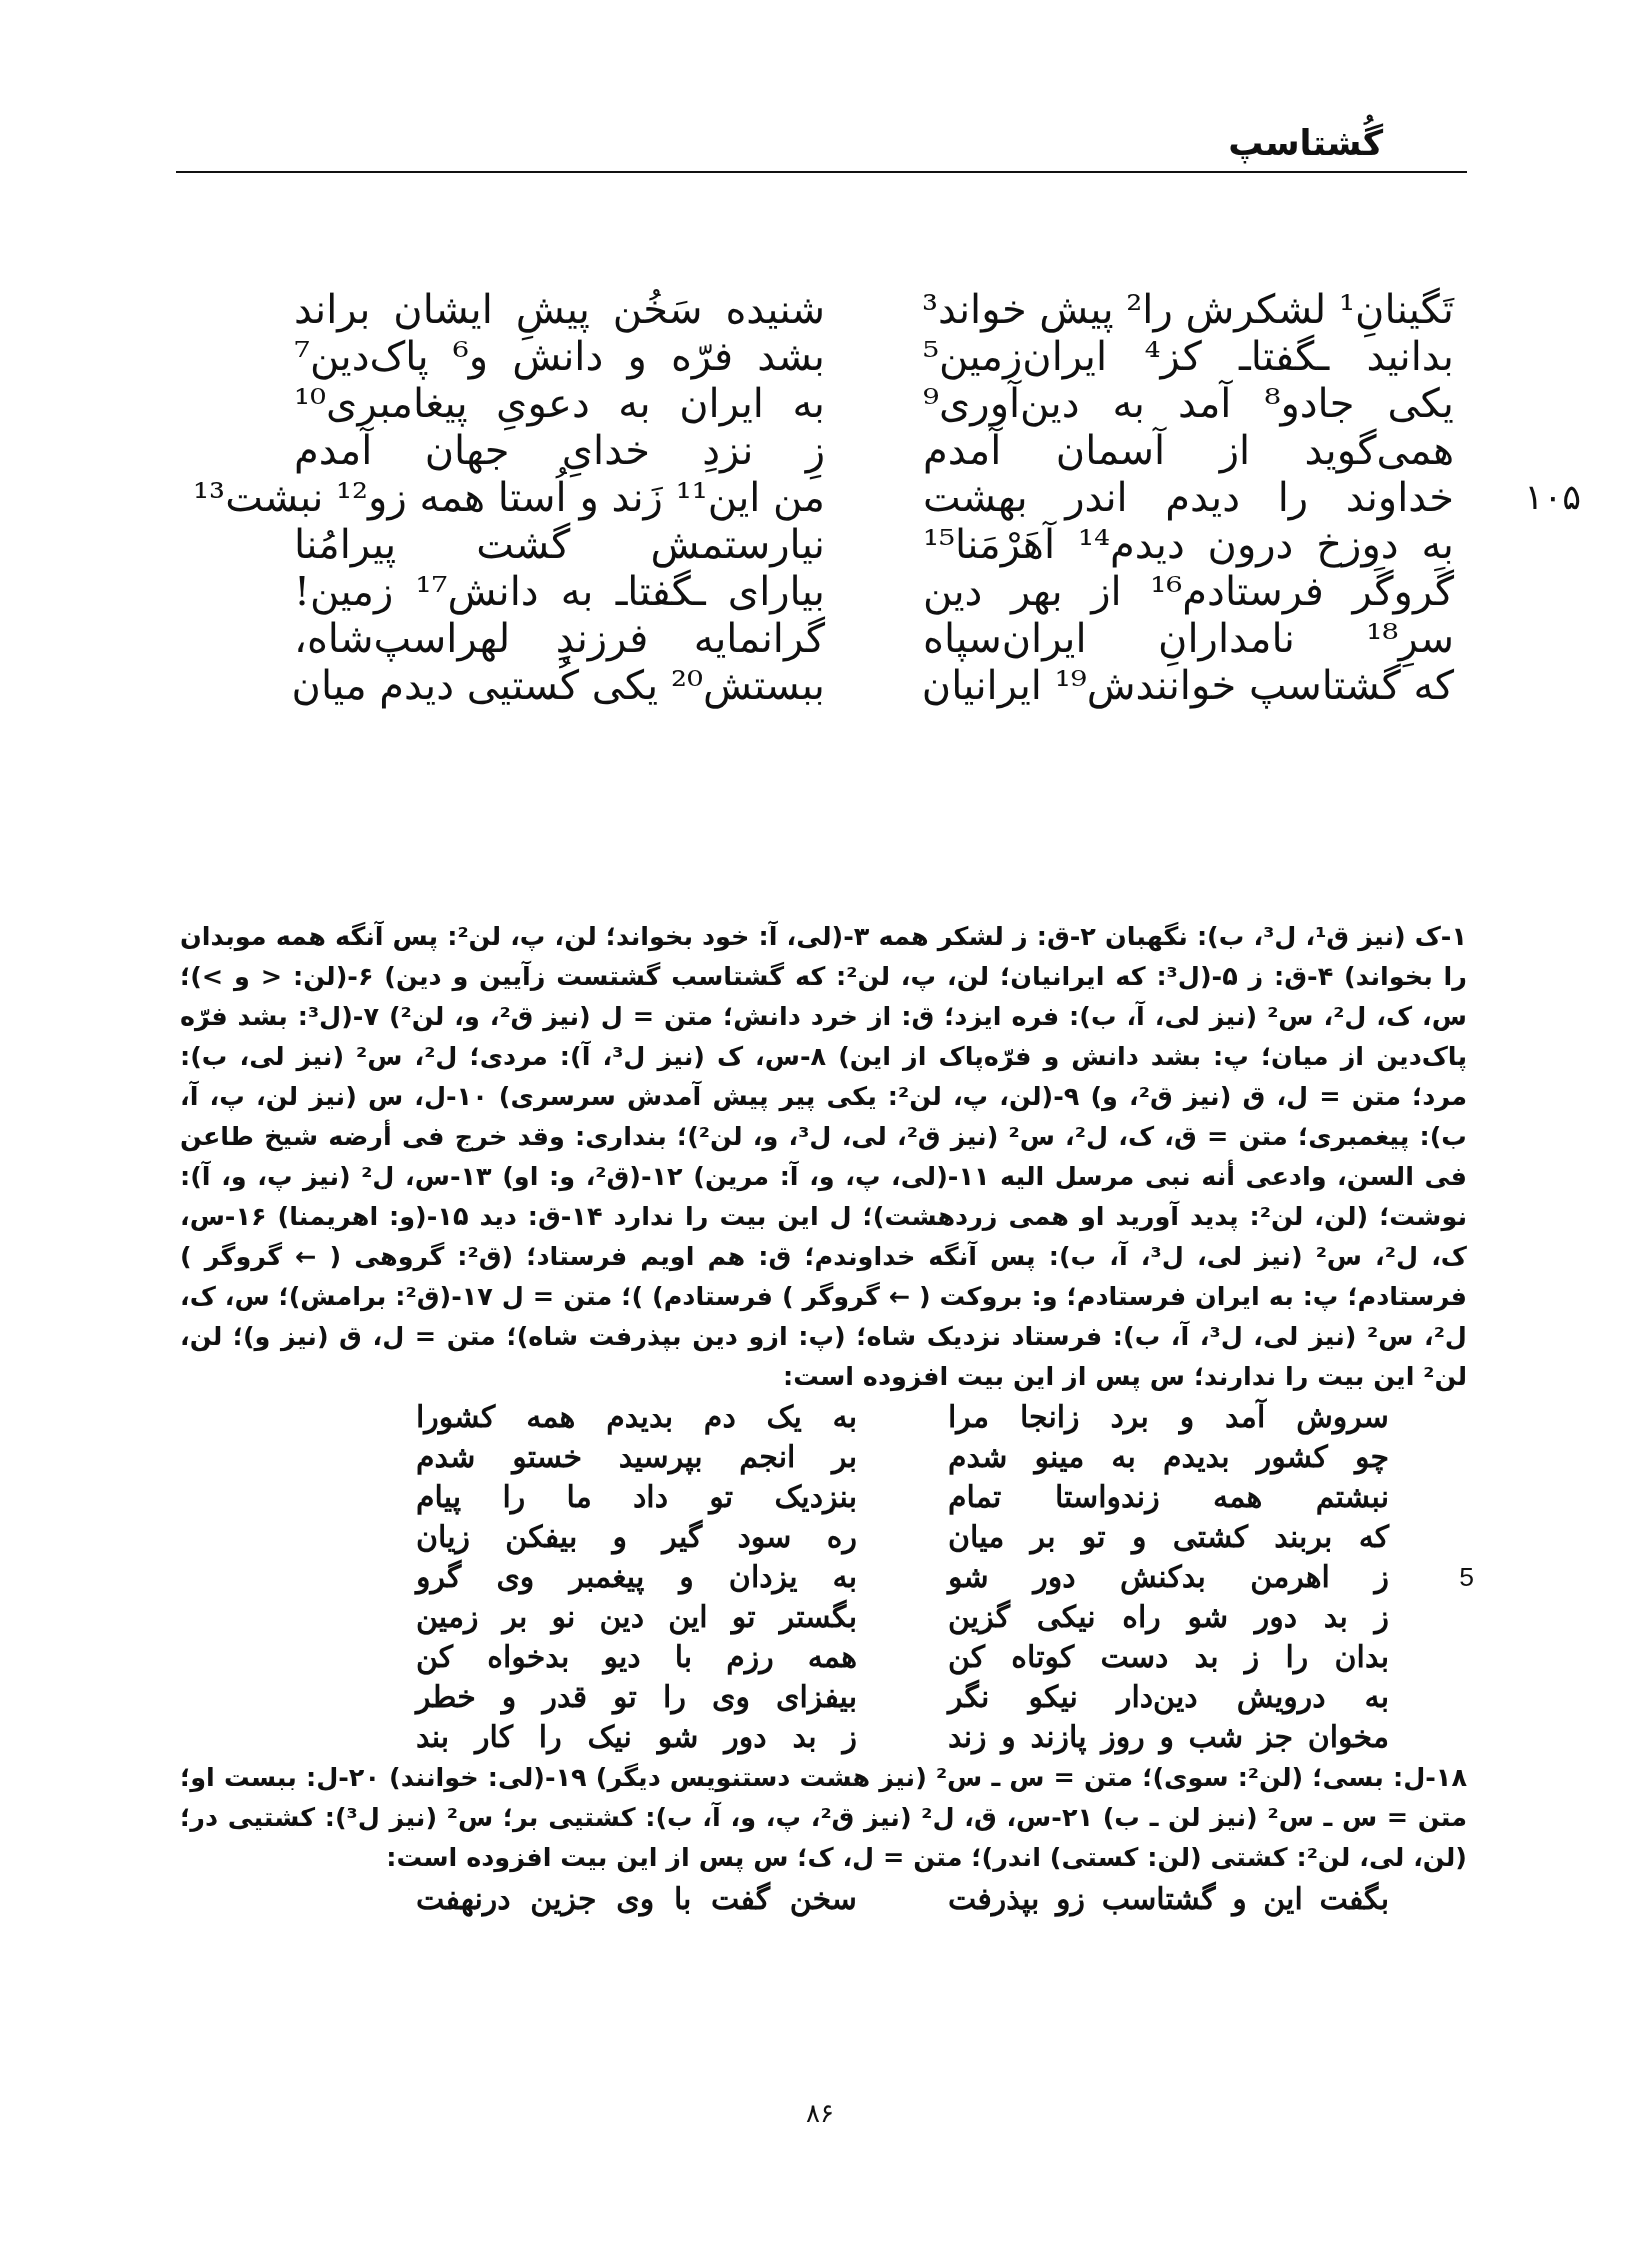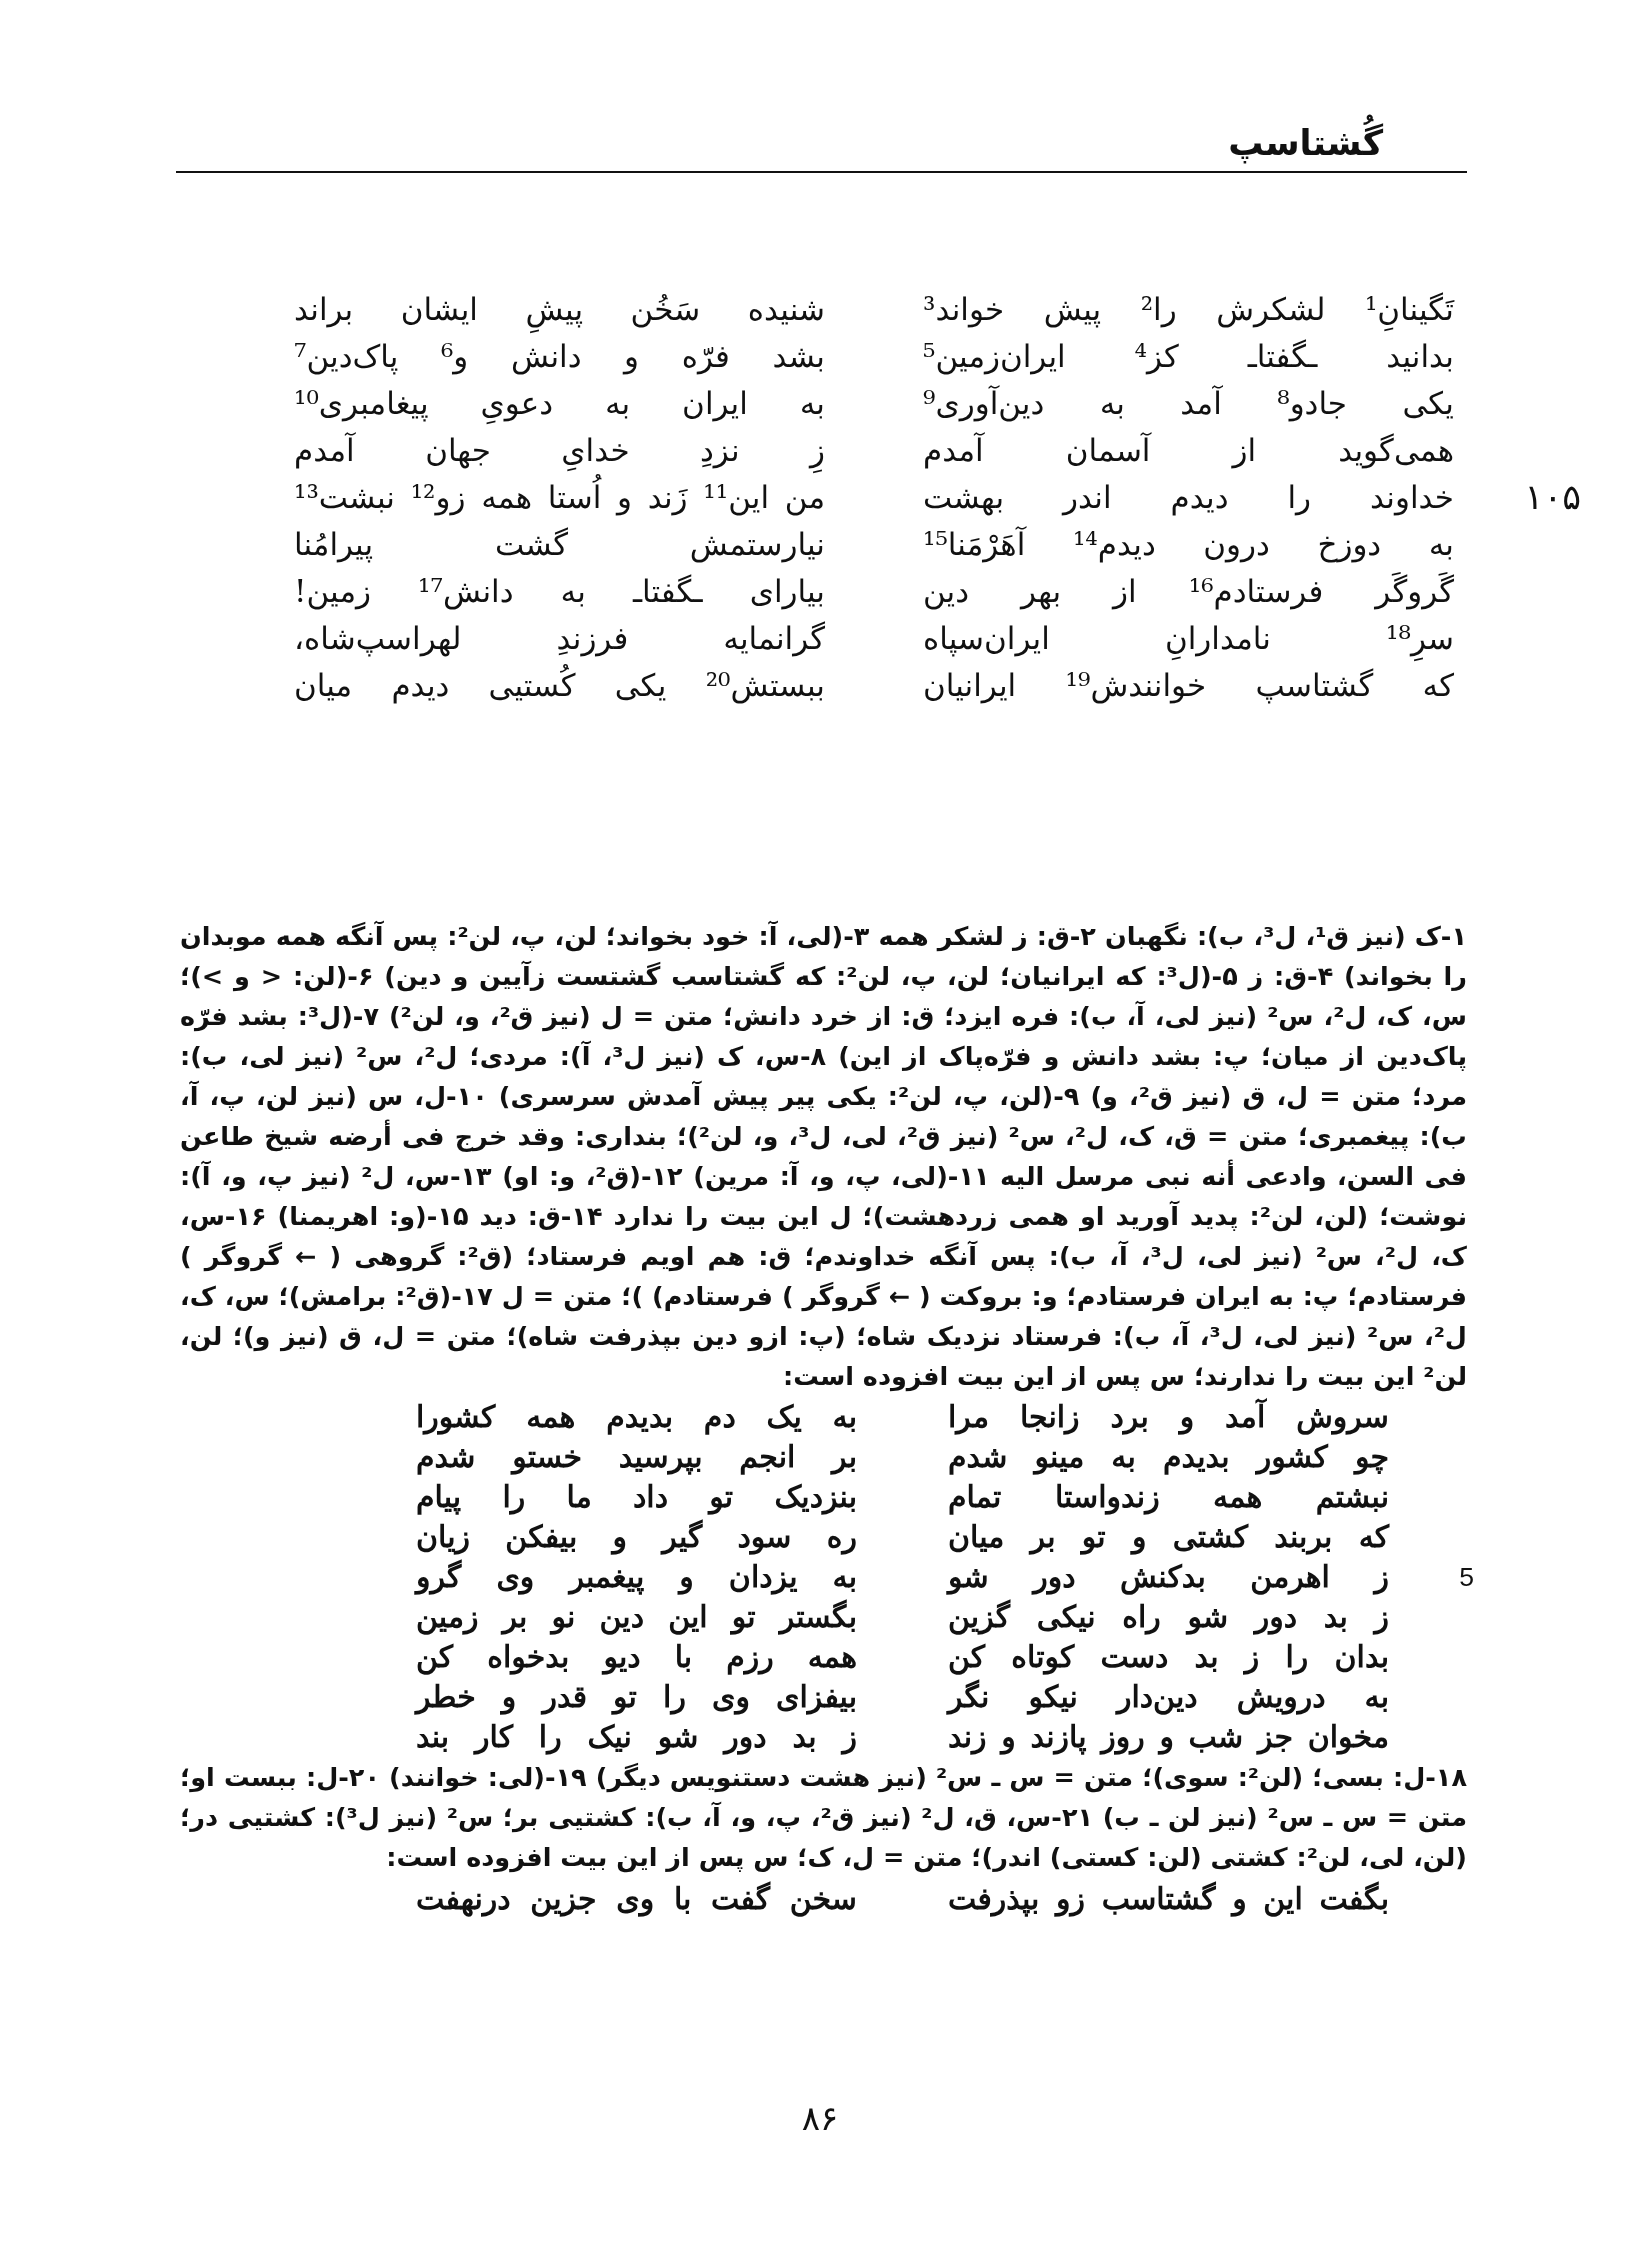"شنیده سَخُن پیشِ ایشان براند" .hemistich { font-size: 31px -> 40px }
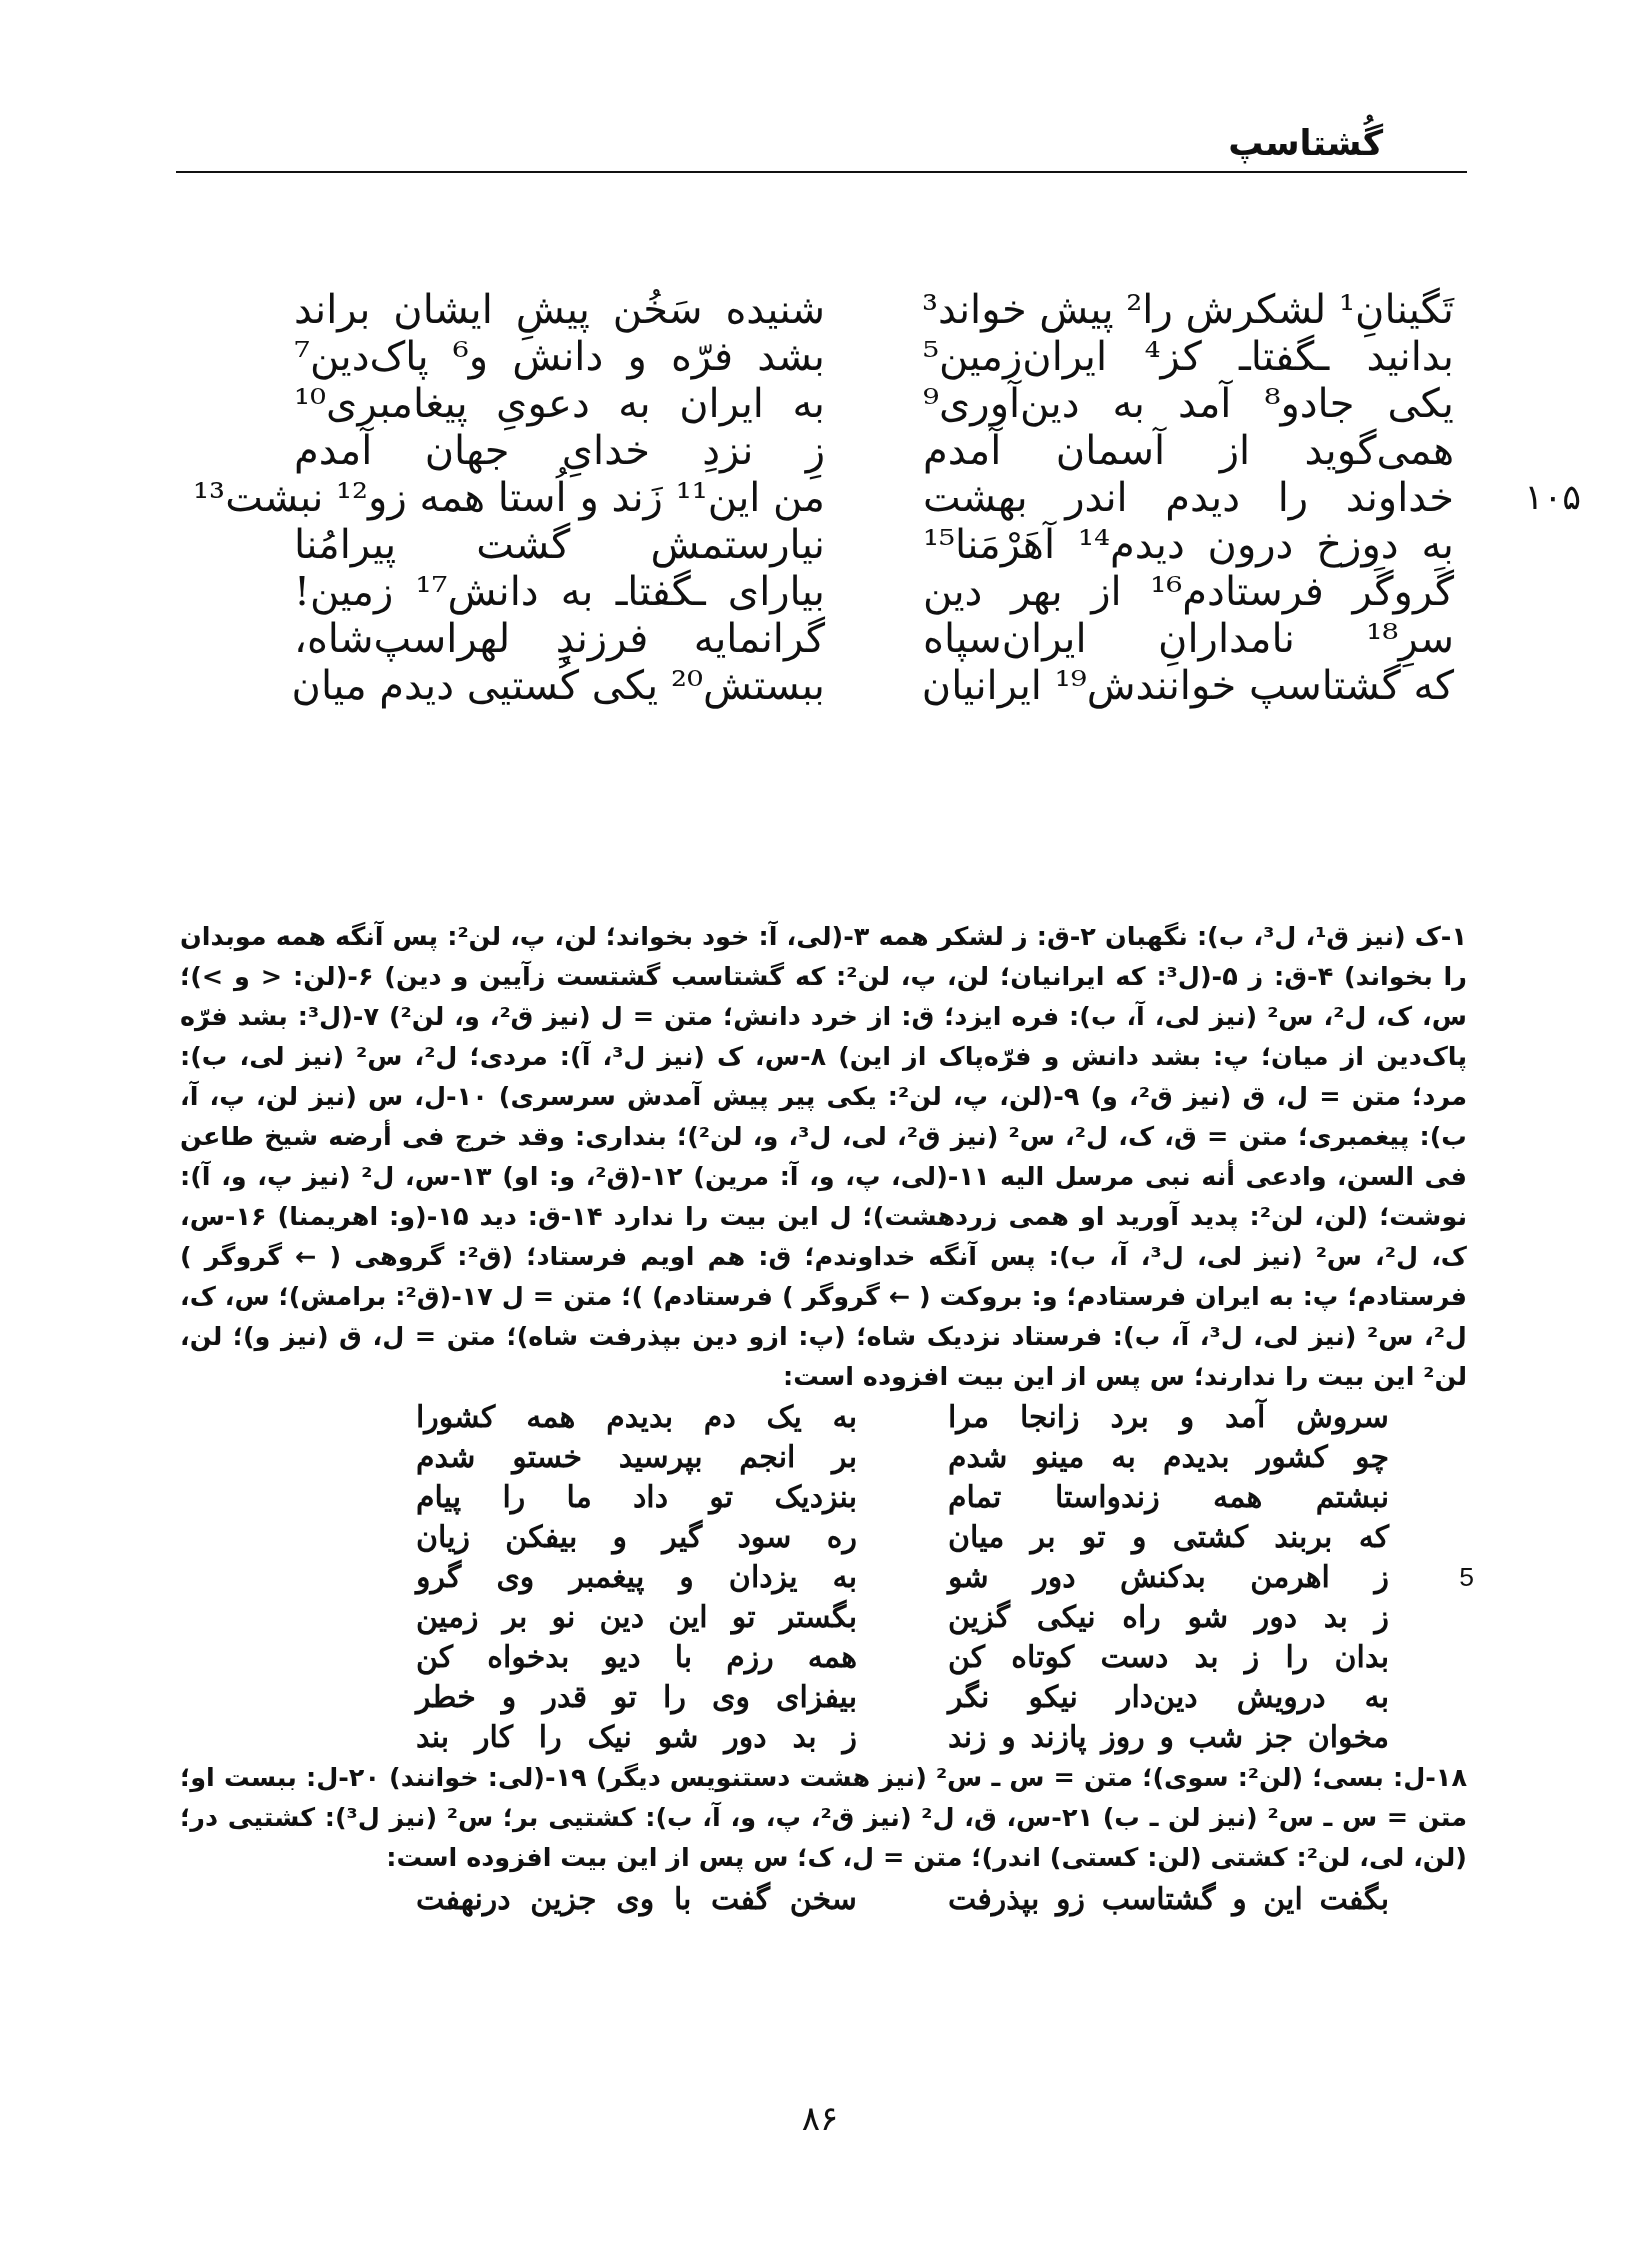"۸۶" .page-number { font-size: 34px -> 26px }
